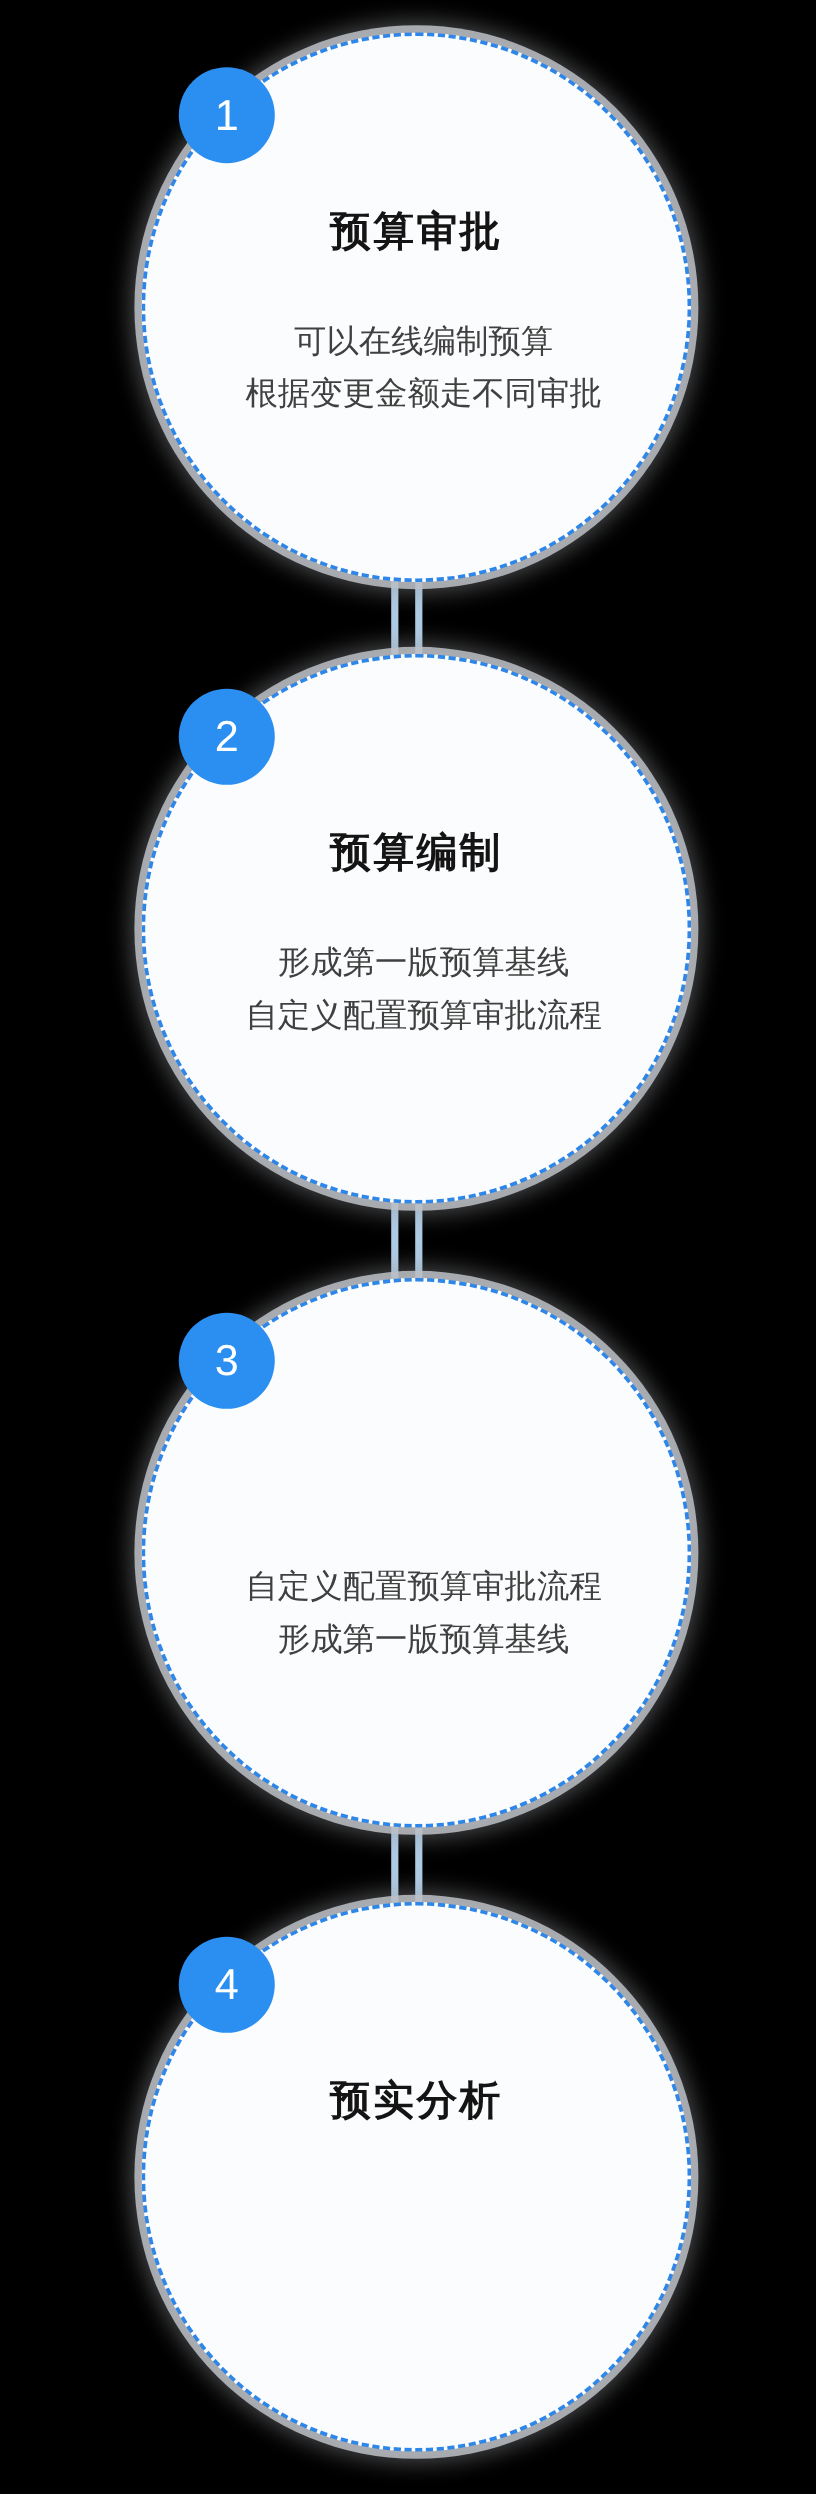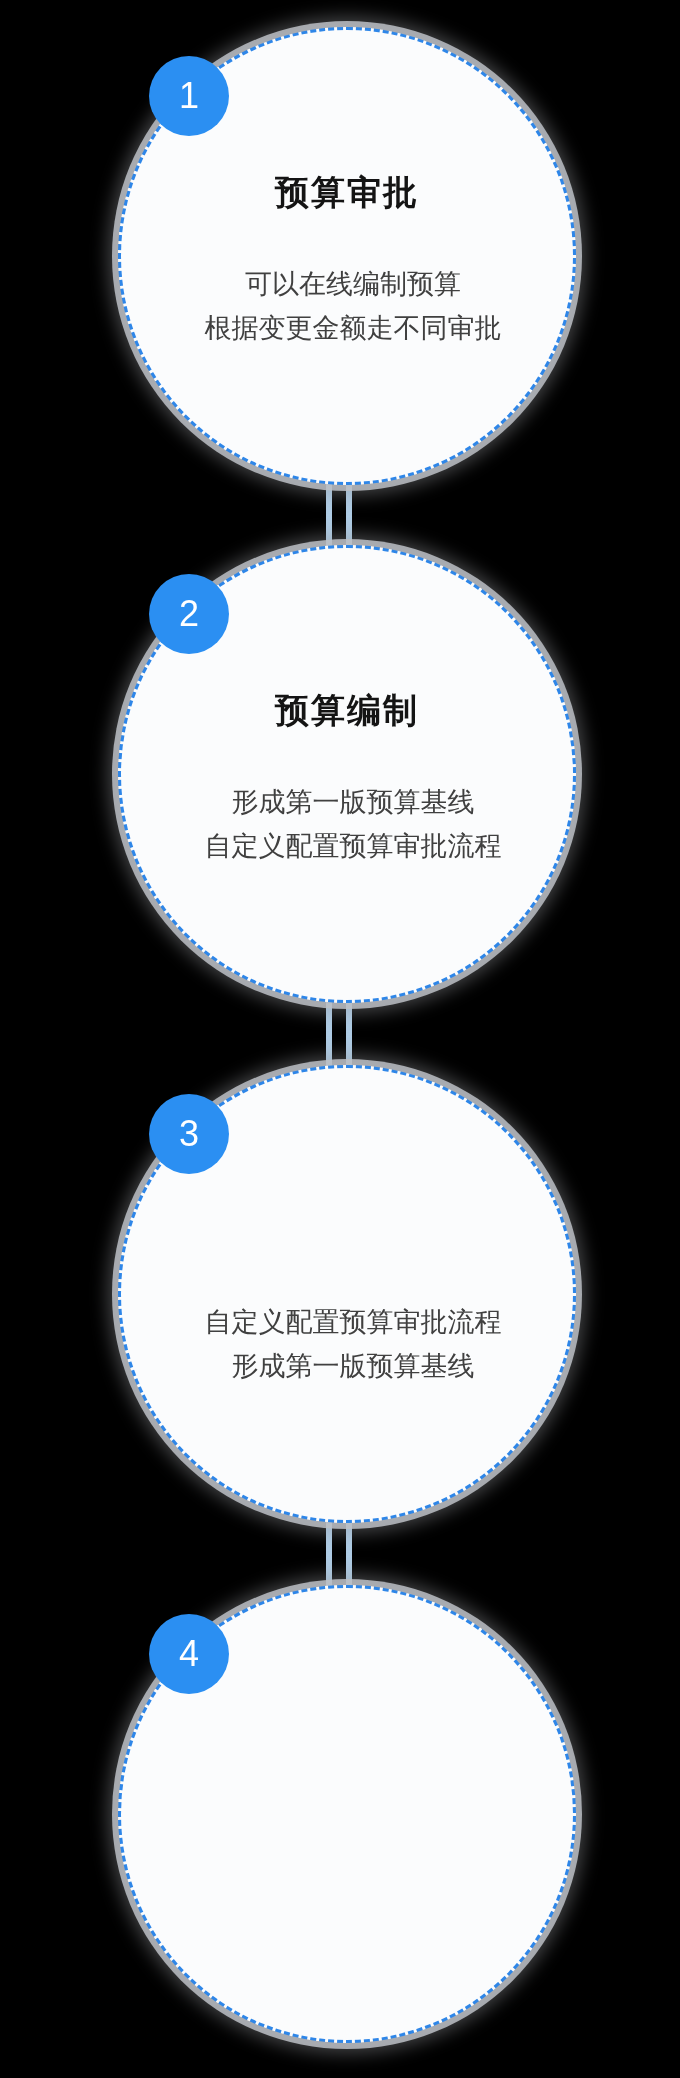"预实分析" h2.title { html: none -> <h2>预实分析</h2> }
